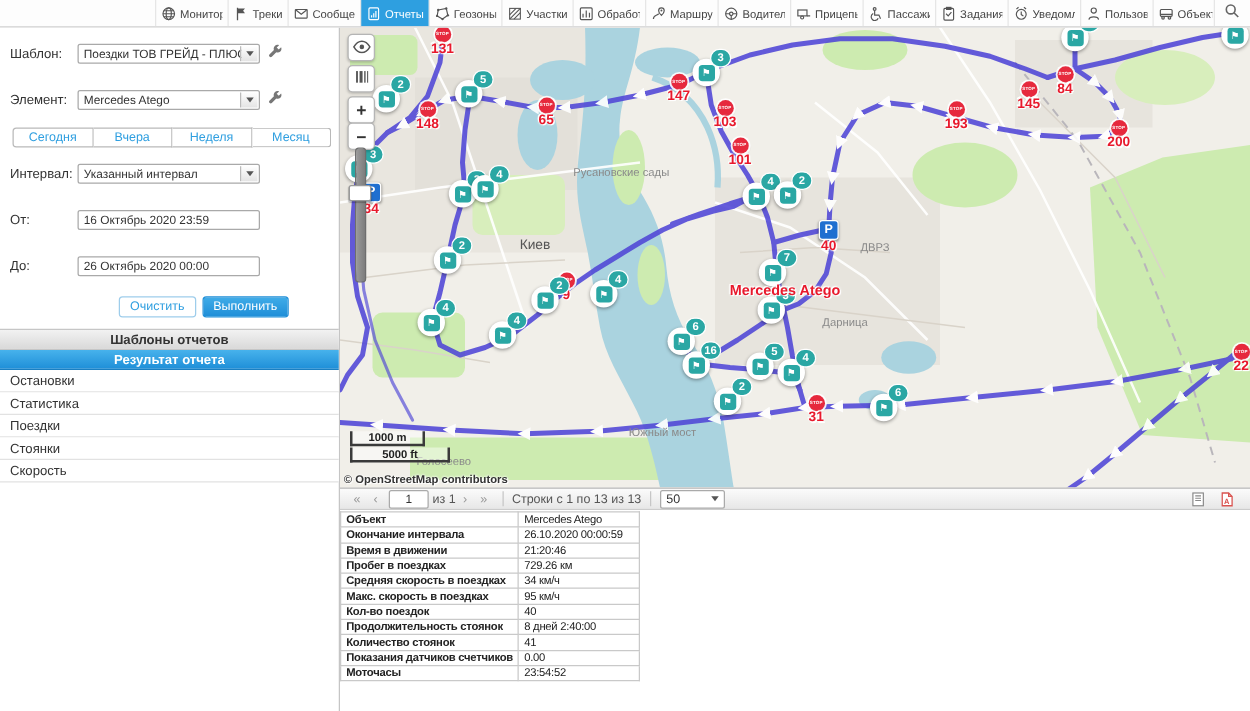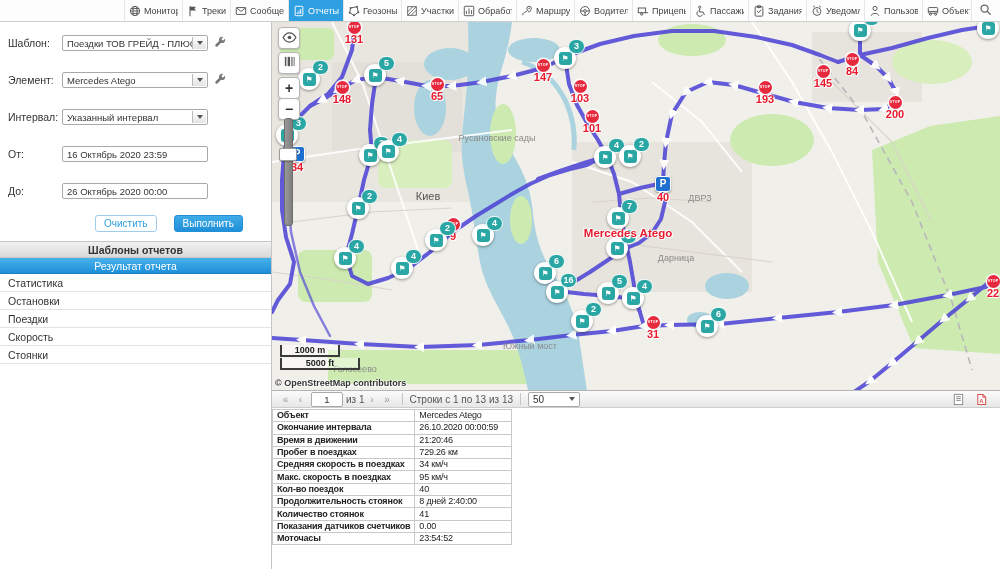"Сегодня" div { html: none -> <div> <div>Сегодня</div> <div>Вчера</div> <div>Неделя</div> <div>Месяц</div> </div> }
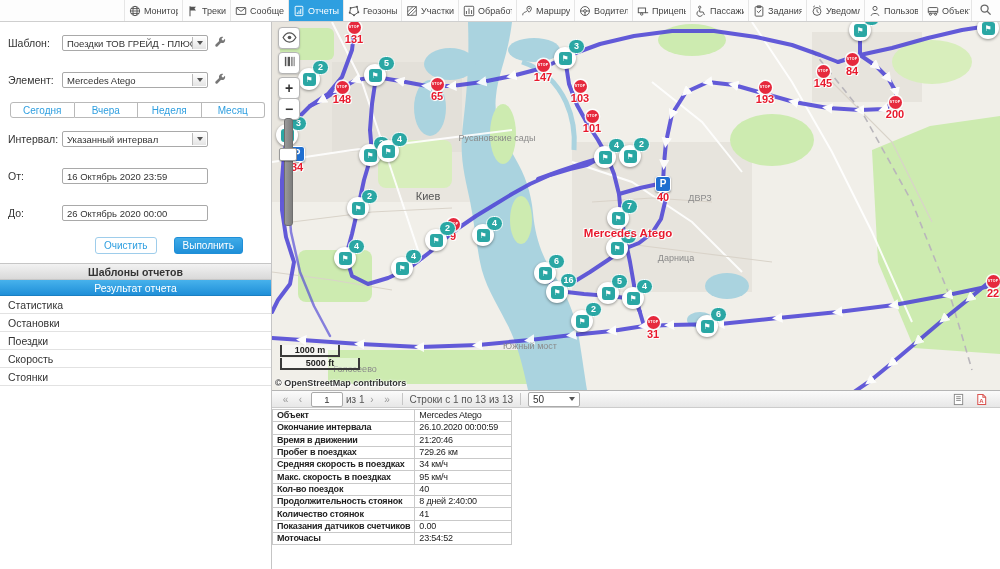"Очистить" #actions { gap: 17px -> 5px }
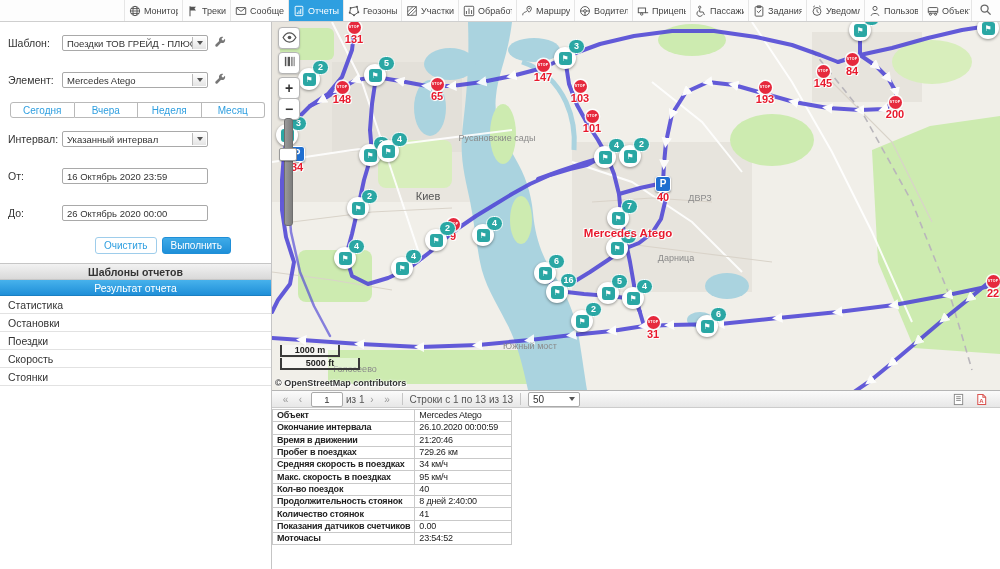"Результат отчета" .hdr-blue { font-weight: normal -> bold }
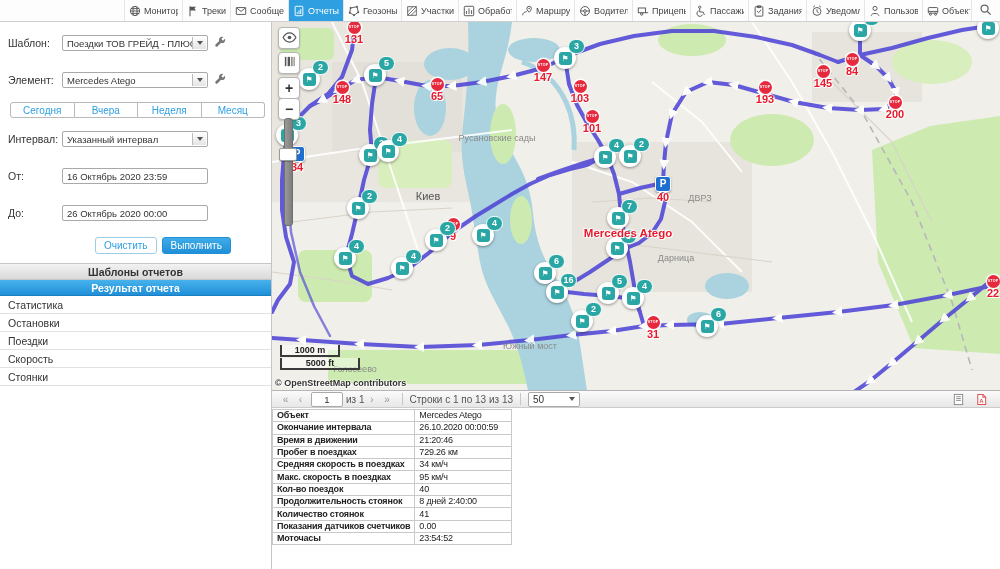"Статистика" div.sect { order: before "Остановки" -> after "Остановки" }
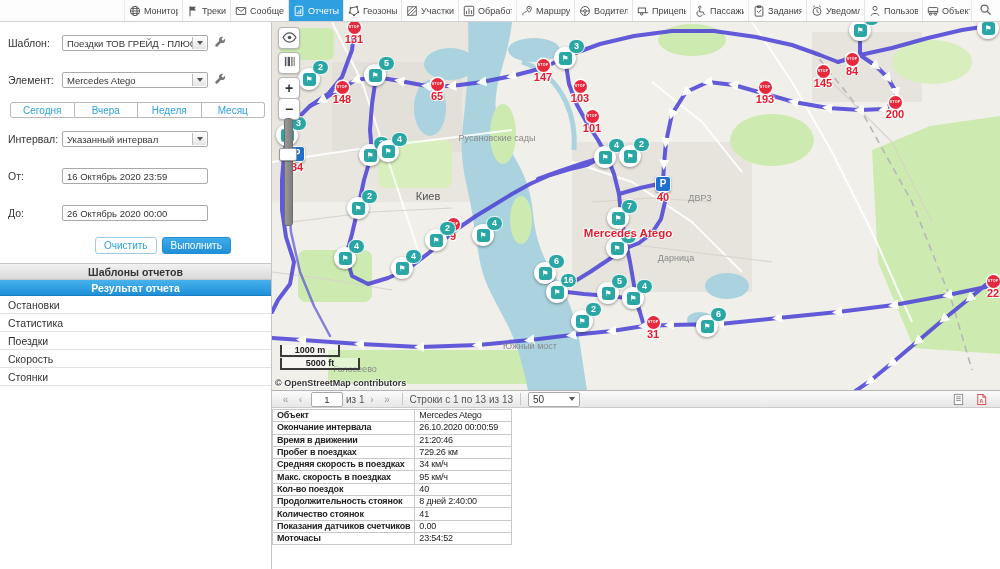"Скорость" div.sect { order: before "Стоянки" -> after "Стоянки" }
